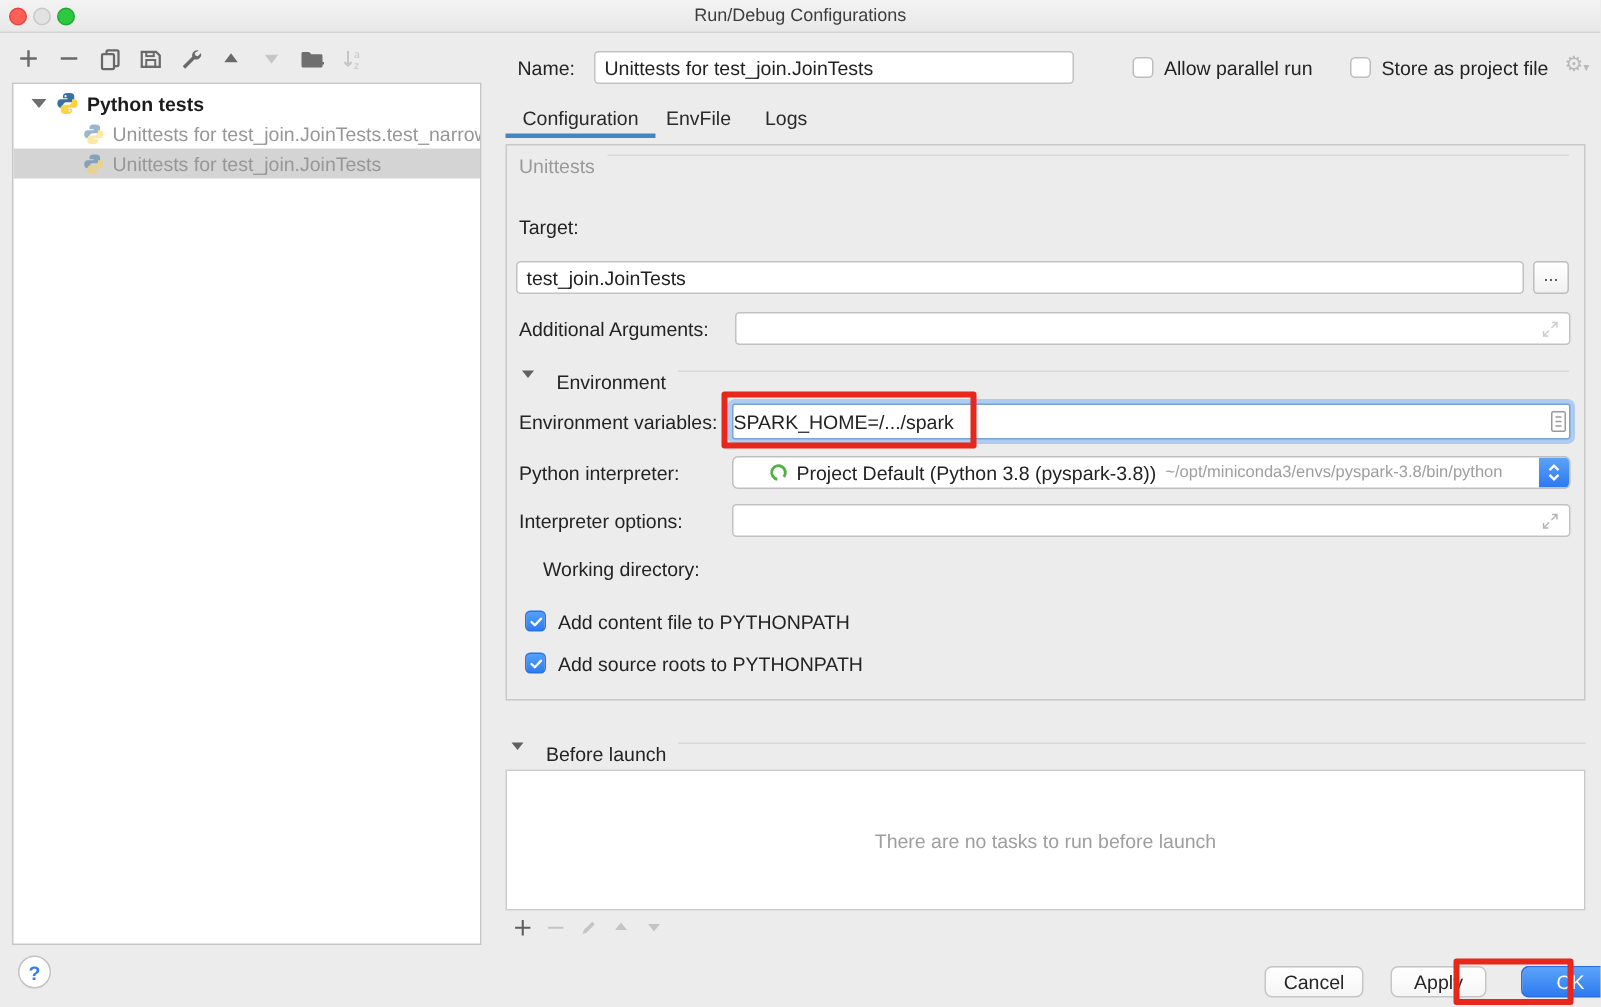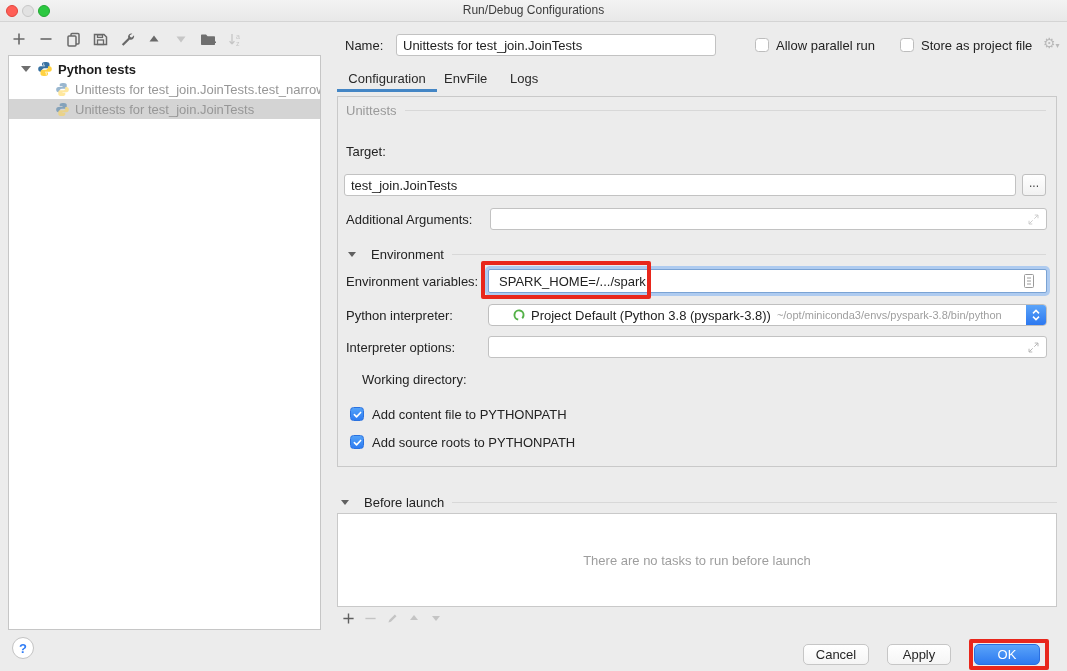"Unittests" .ghead { align-items: center -> flex-start }
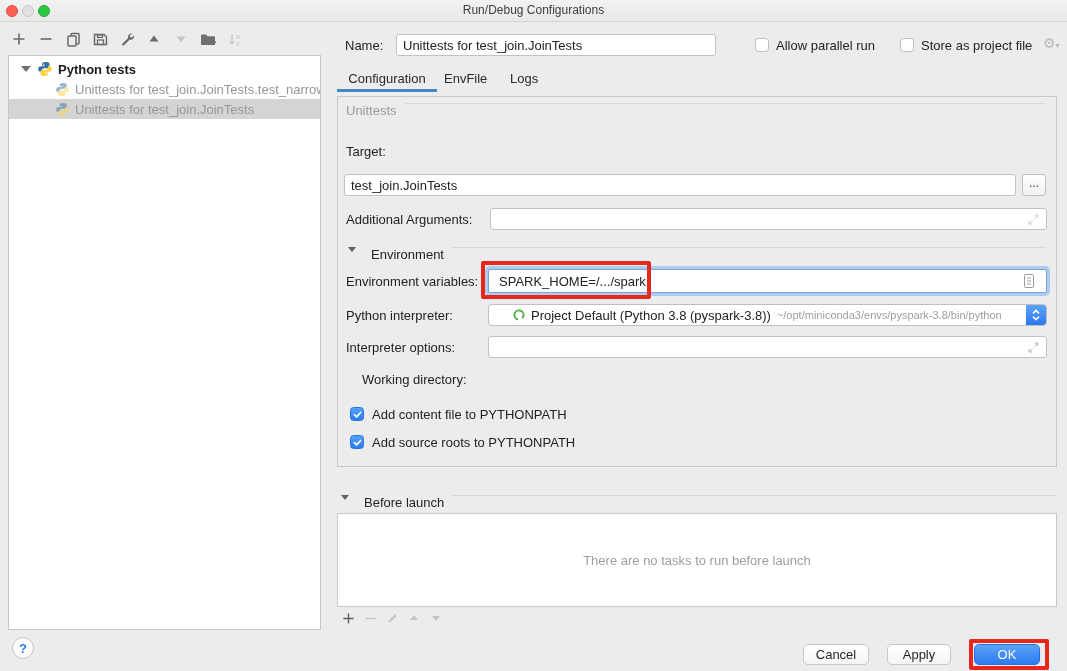"SPARK_HOME=/.../spark" .focusfield { padding: 0 10px -> 0 0 }
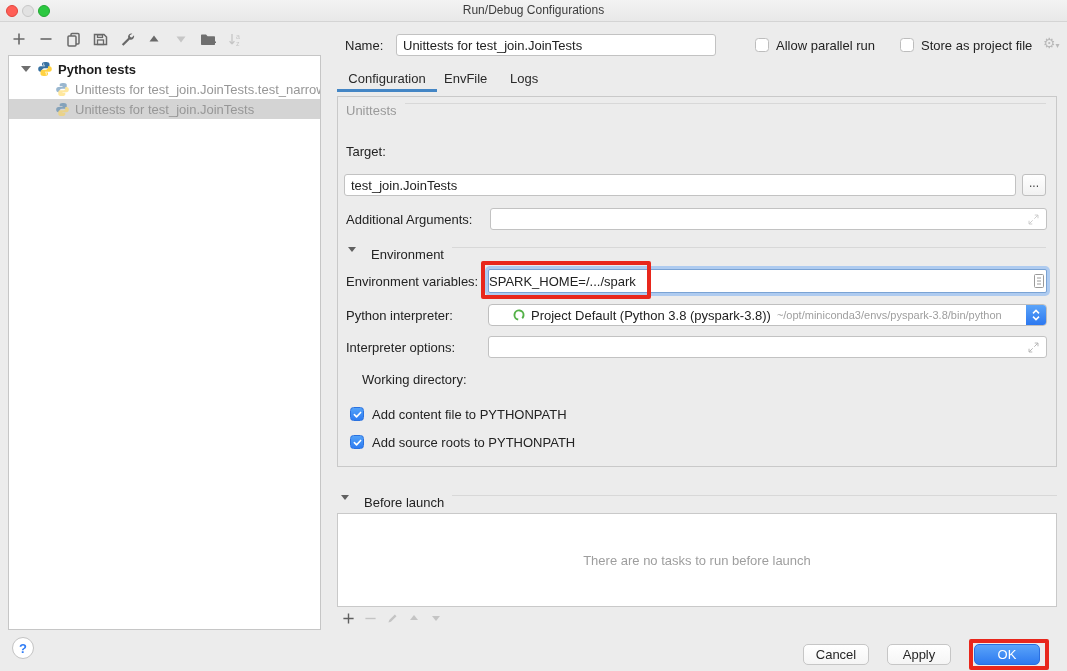"Cancel" .mac-btn { margin-left: none -> 40px }
